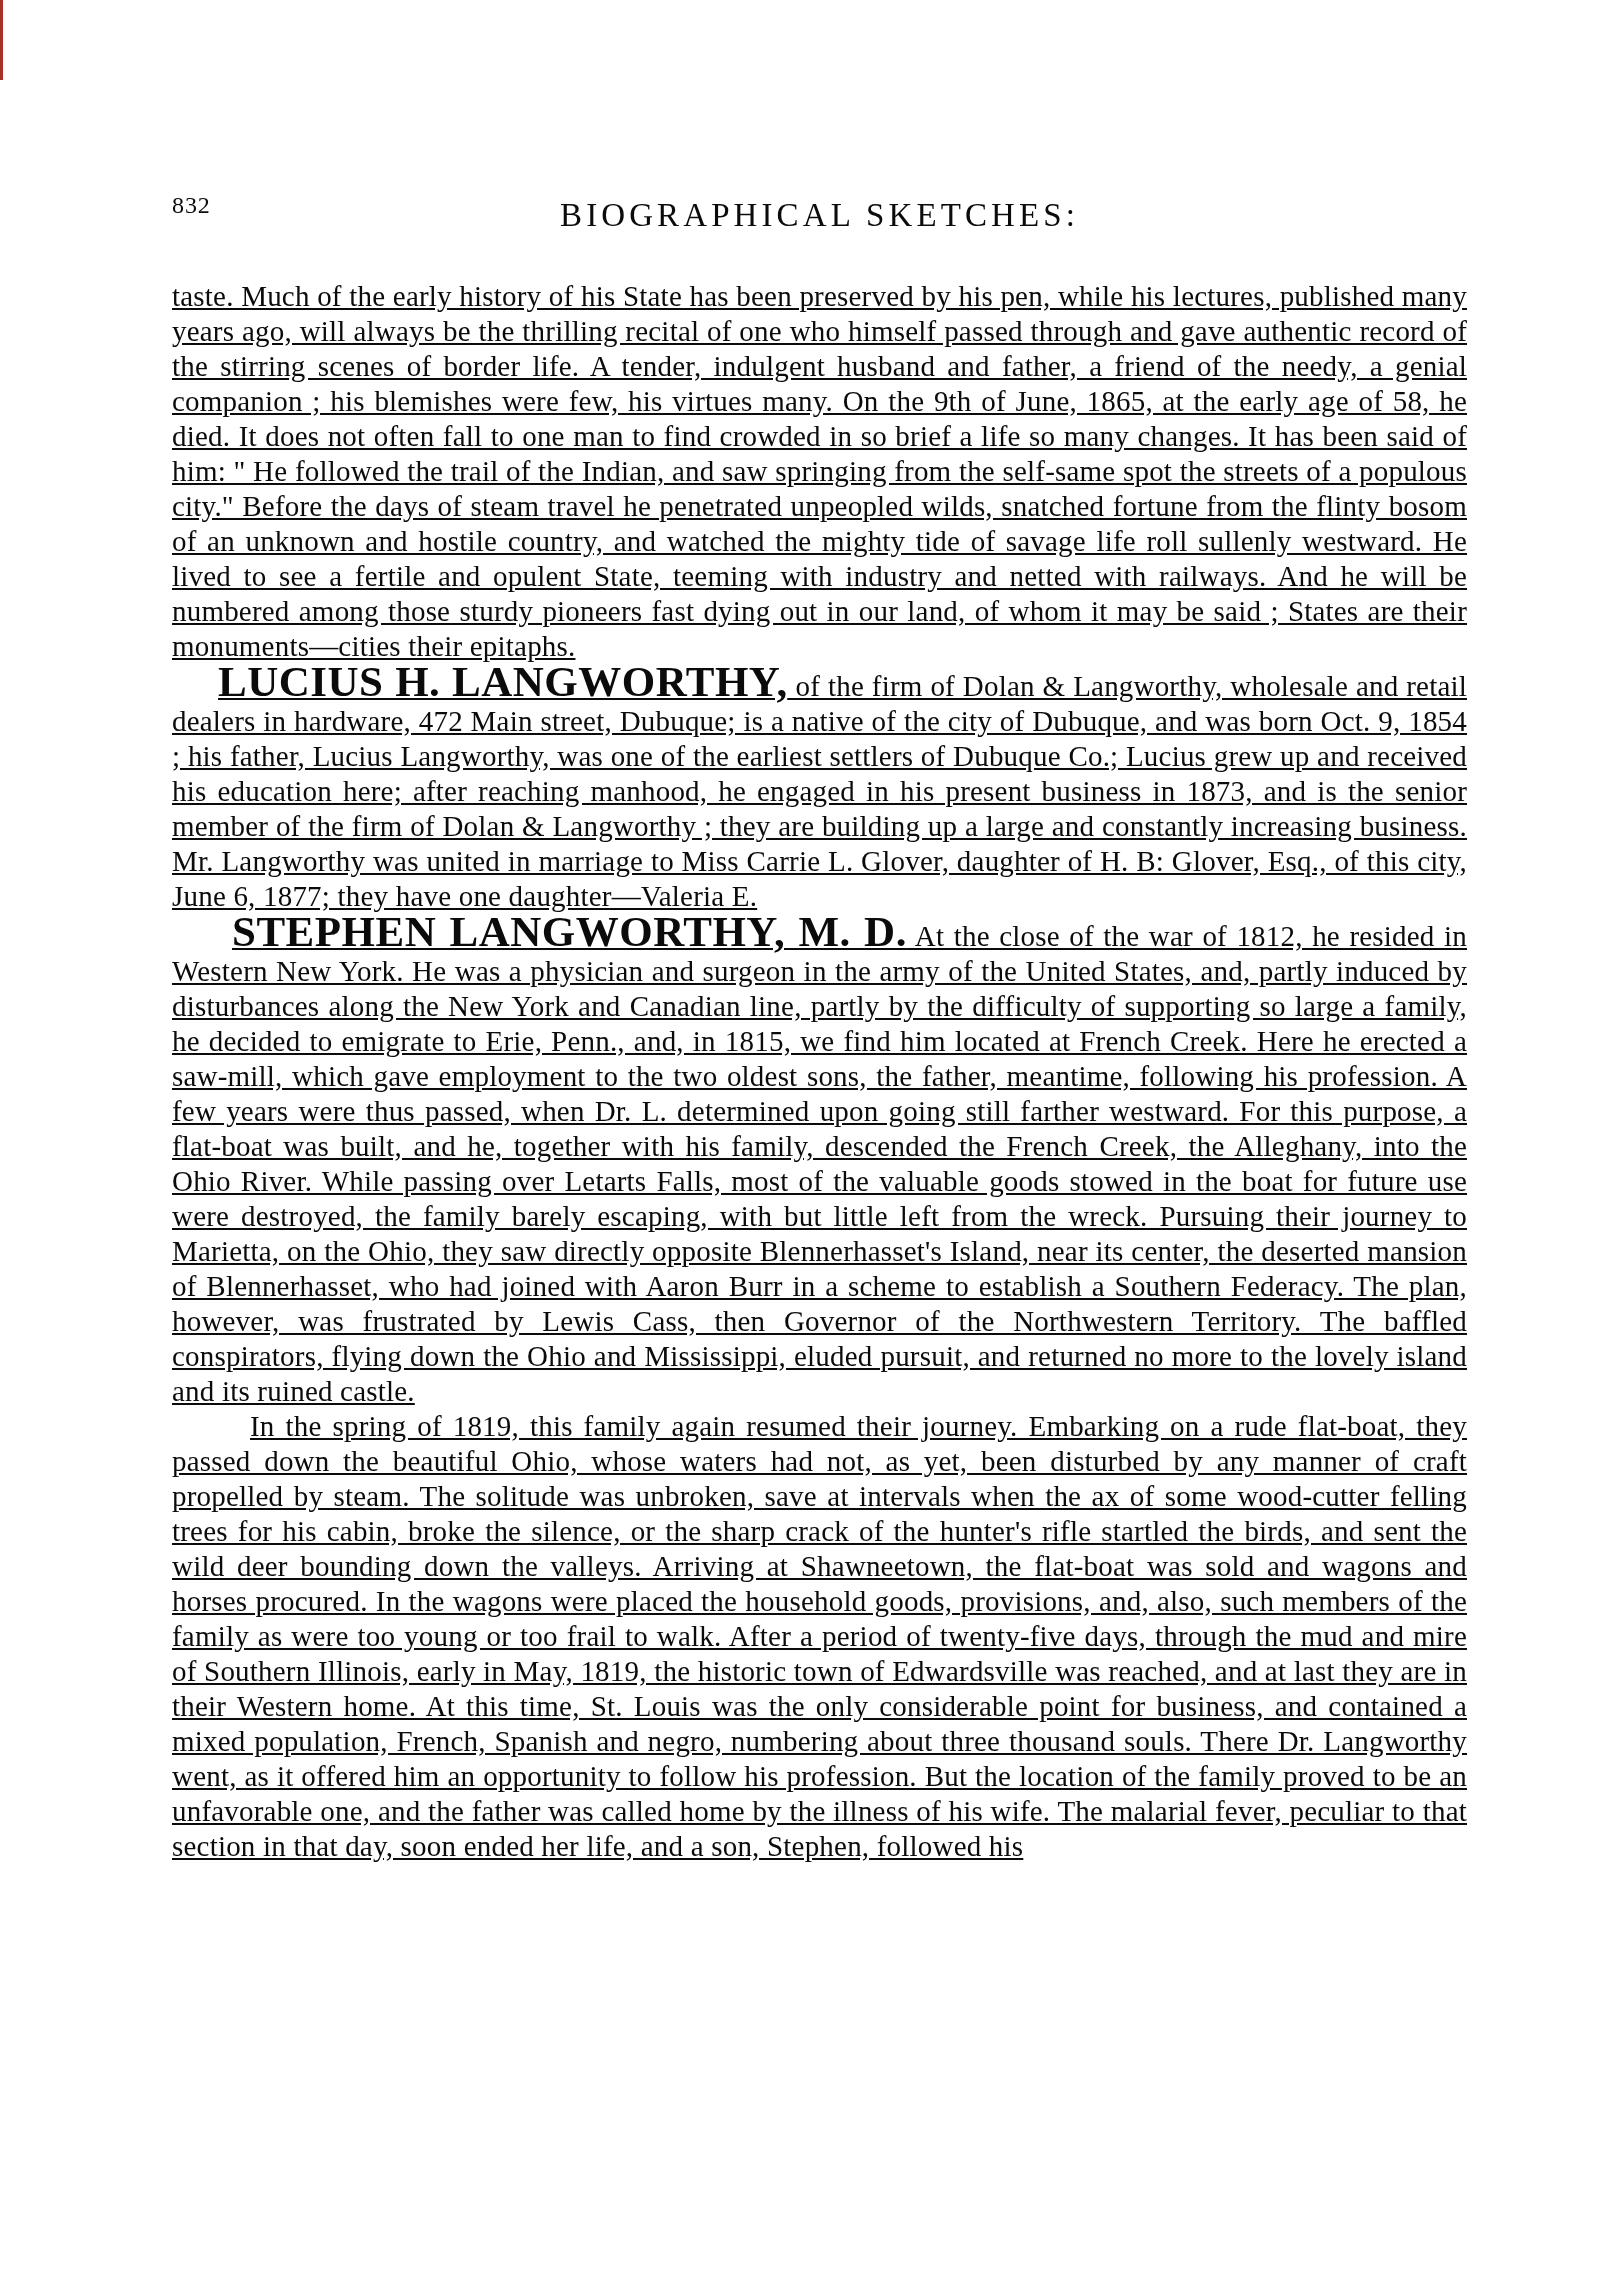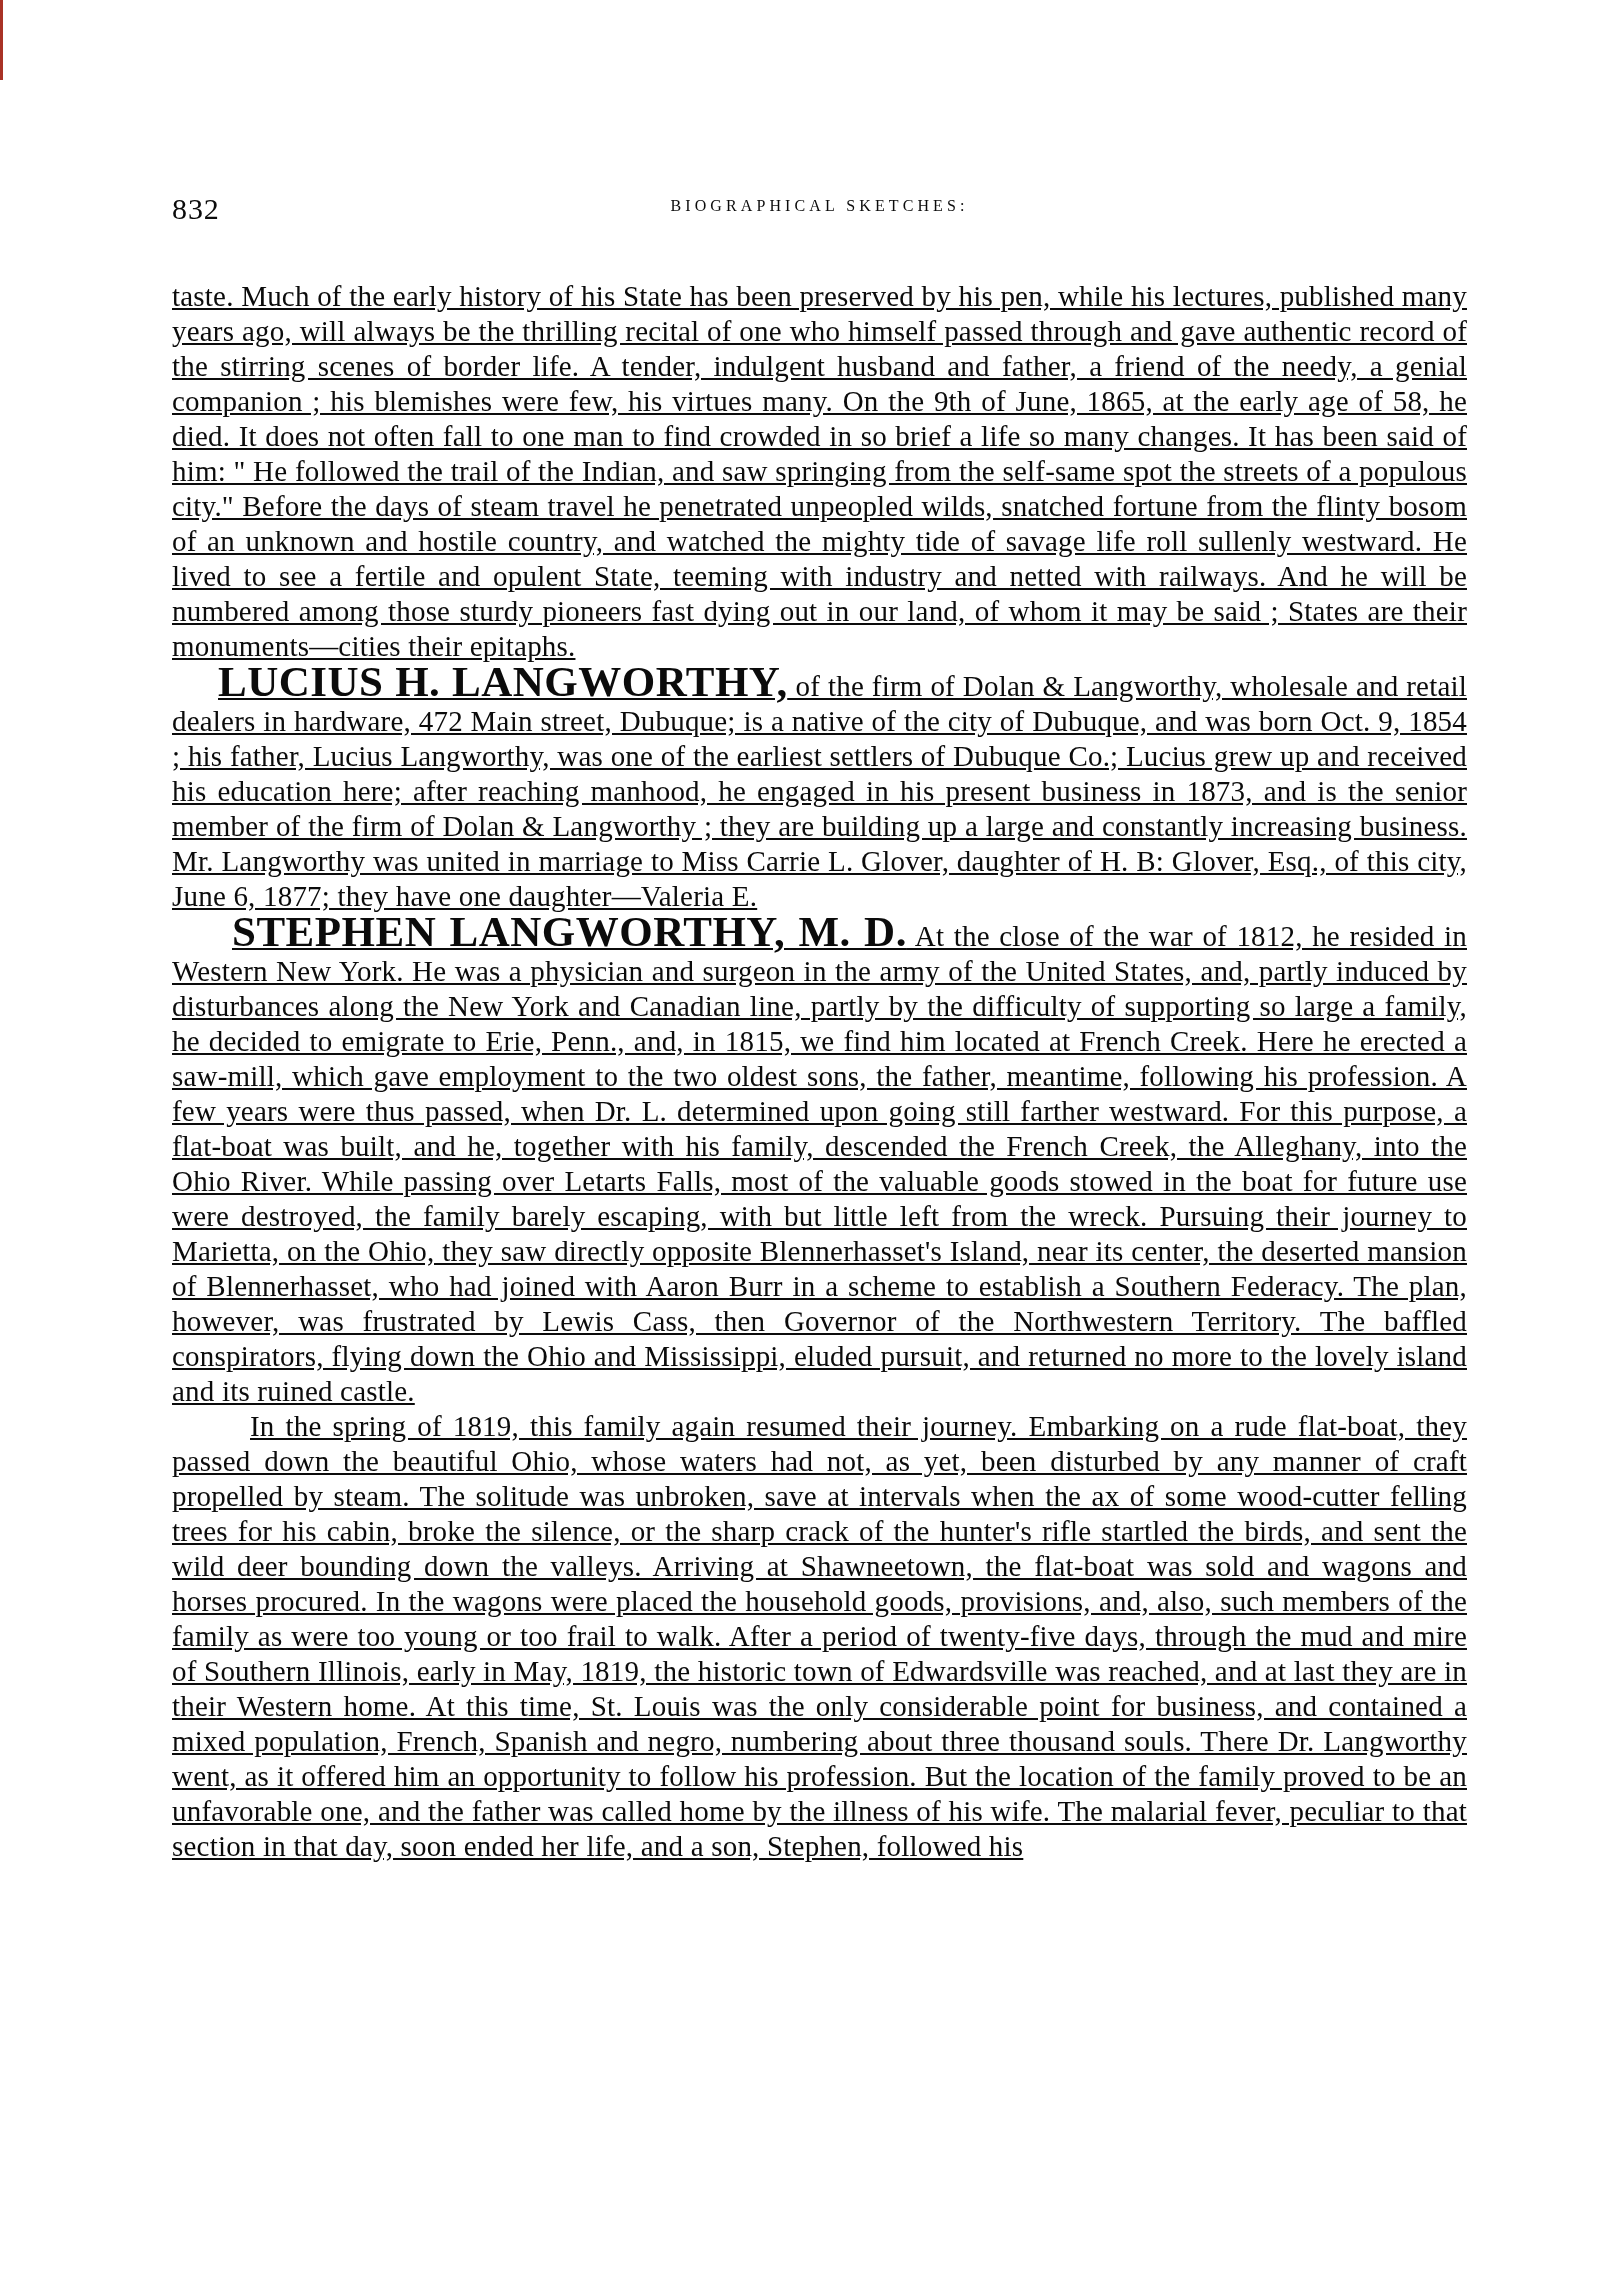"832" .page-number { font-size: 30px -> 24px }
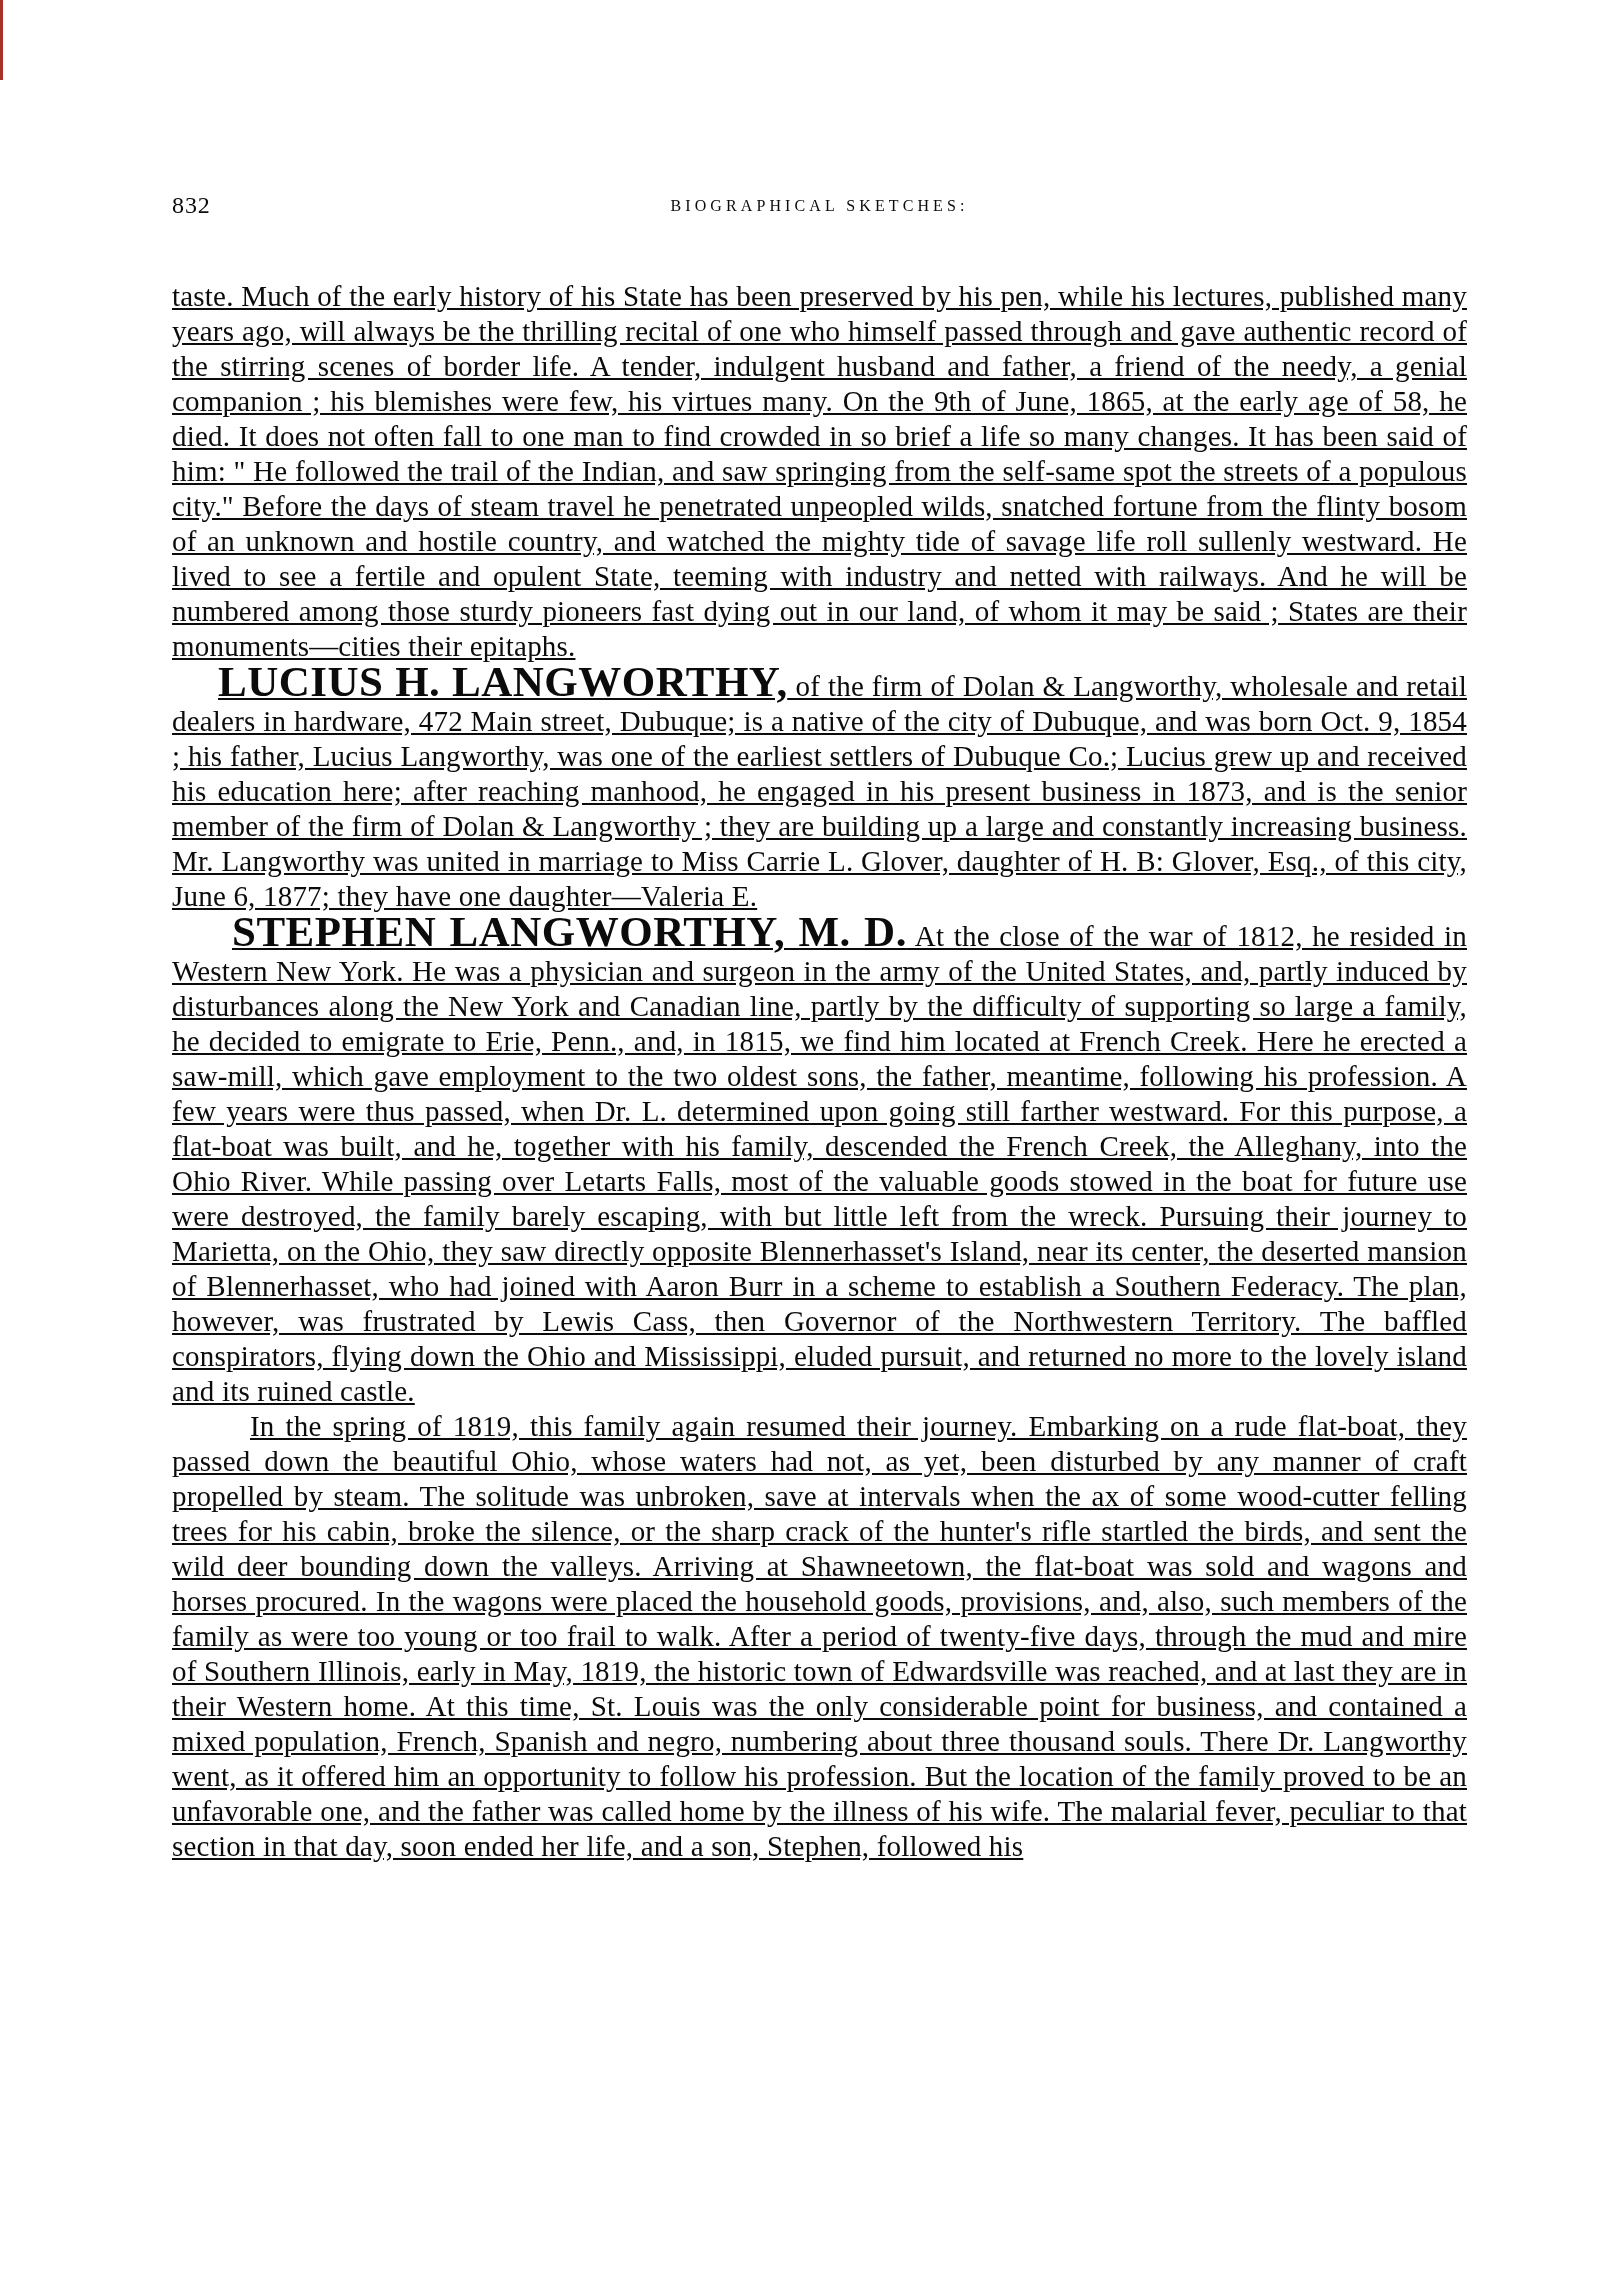"BIOGRAPHICAL SKETCHES:" .running-header { font-size: 16px -> 33px }
